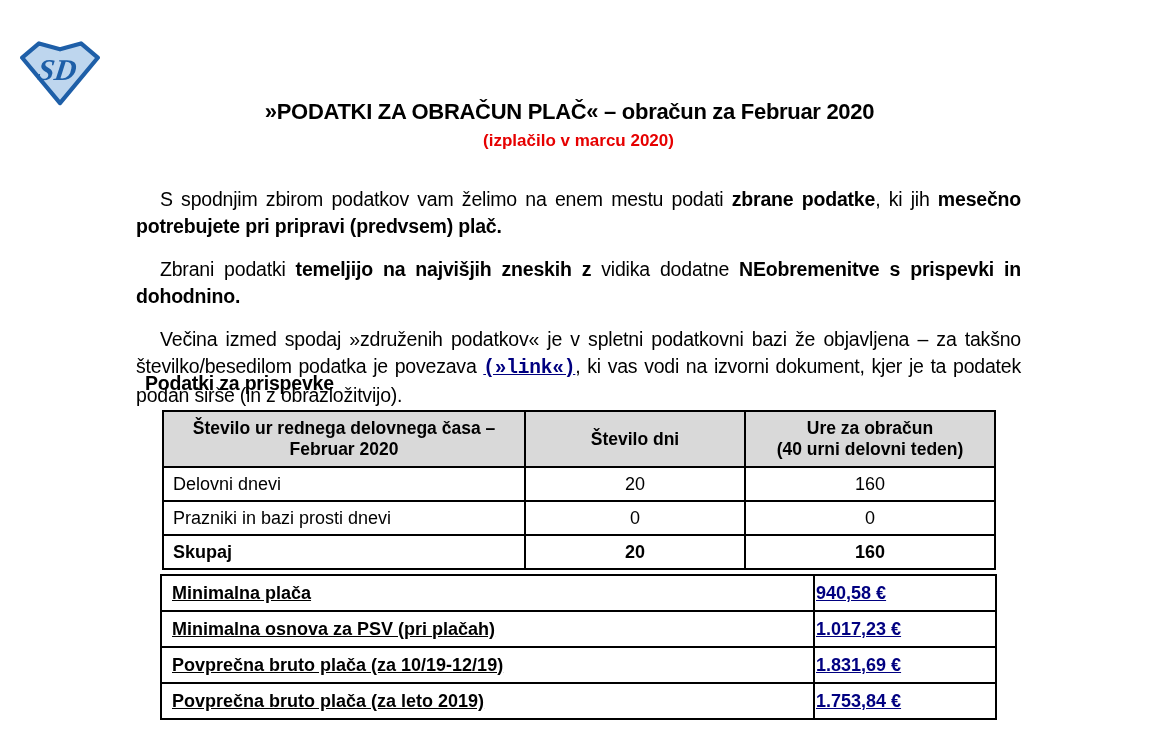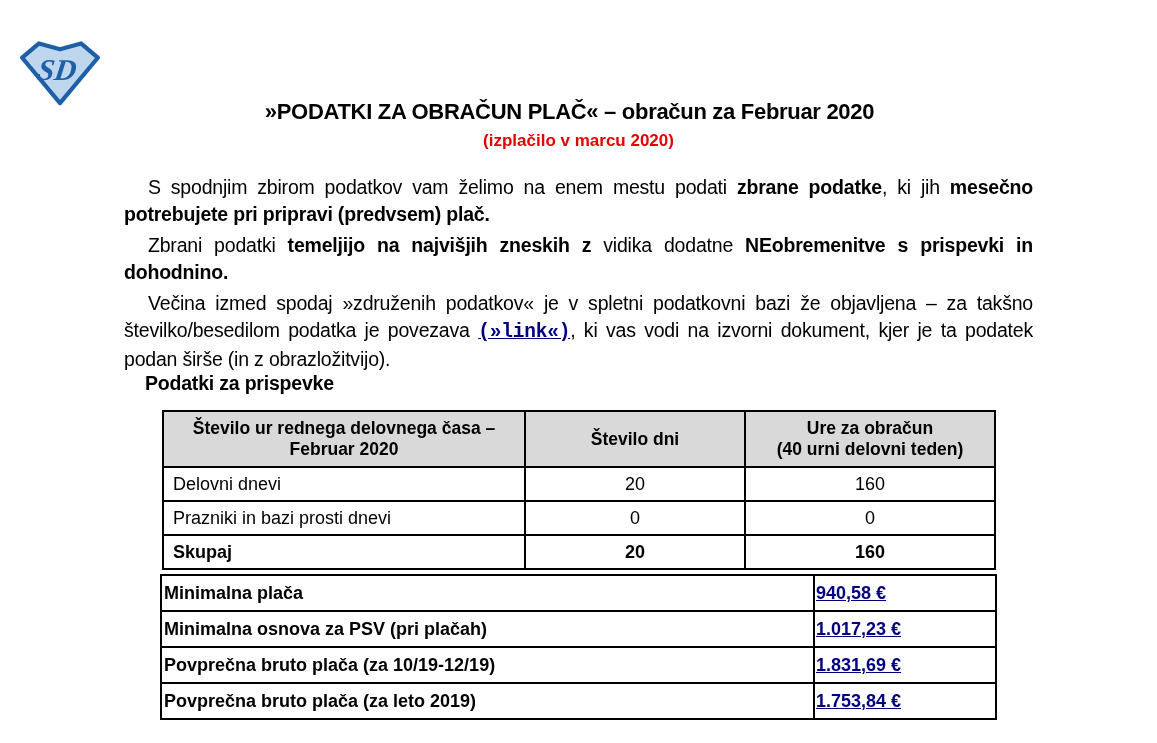"S spodnjim zbirom podatkov vam" .content p { margin: 4px -> 16px }
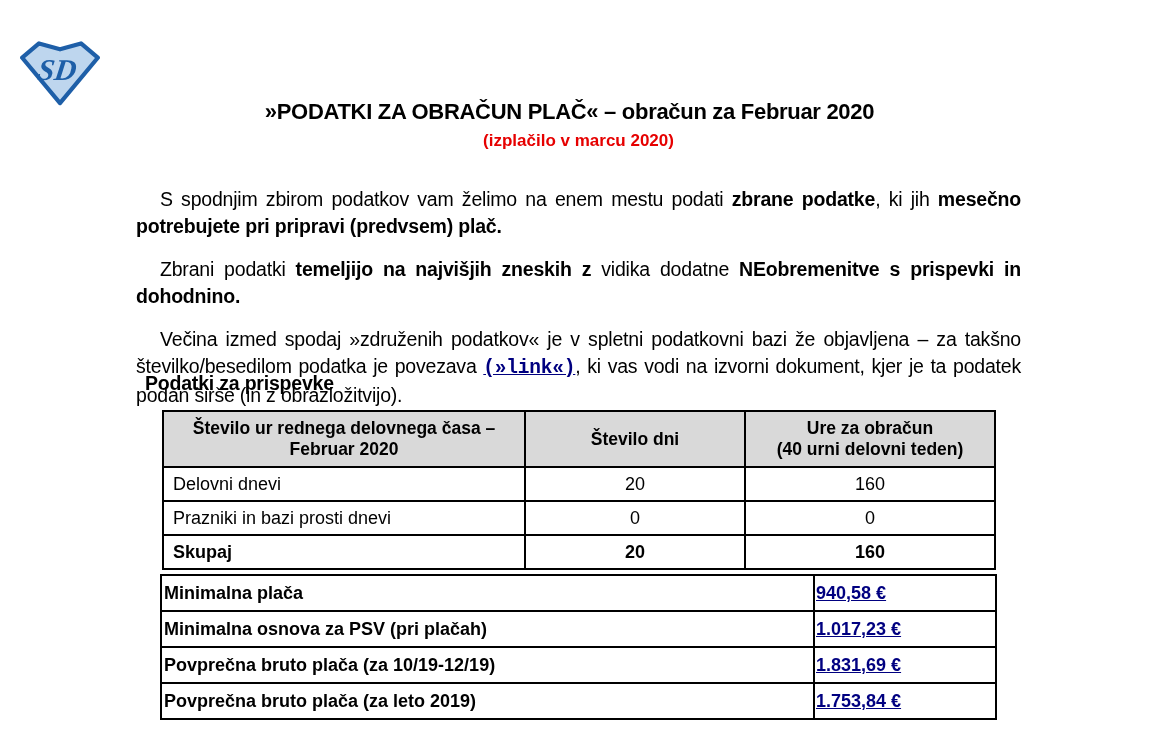"Minimalna plača" .amounts-table td.label { padding-left: 2px -> 10px; text-decoration: none -> underline }
